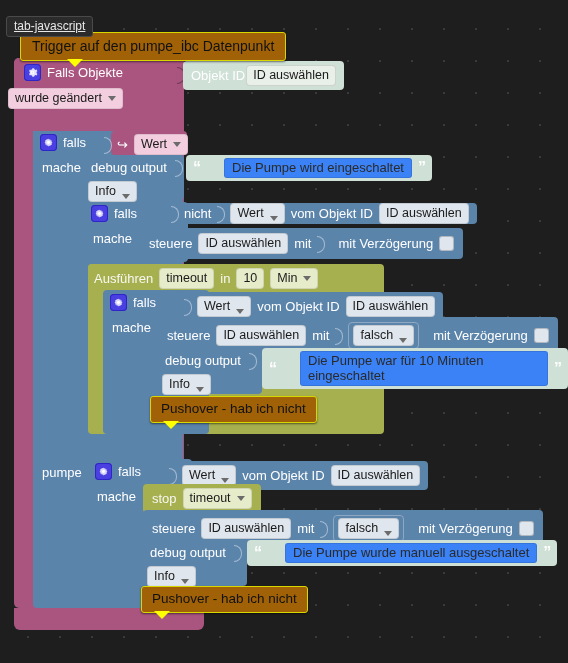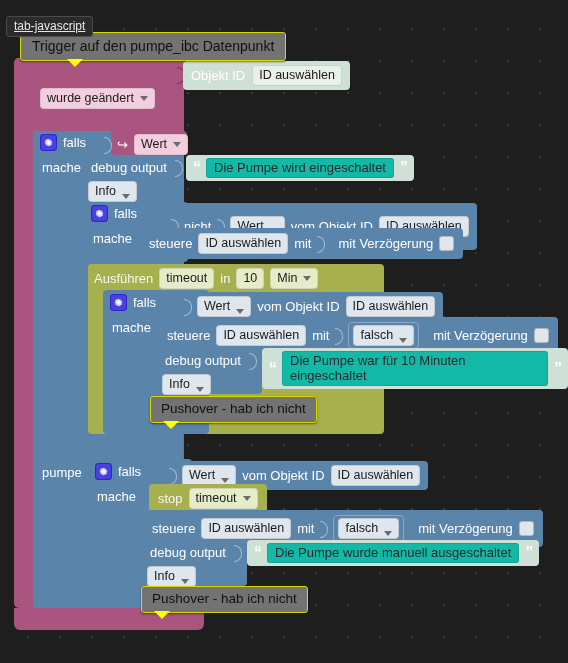"Trigger auf den pumpe_ibc Datenpunkt" .comment { background: #737373 -> #a16207 }
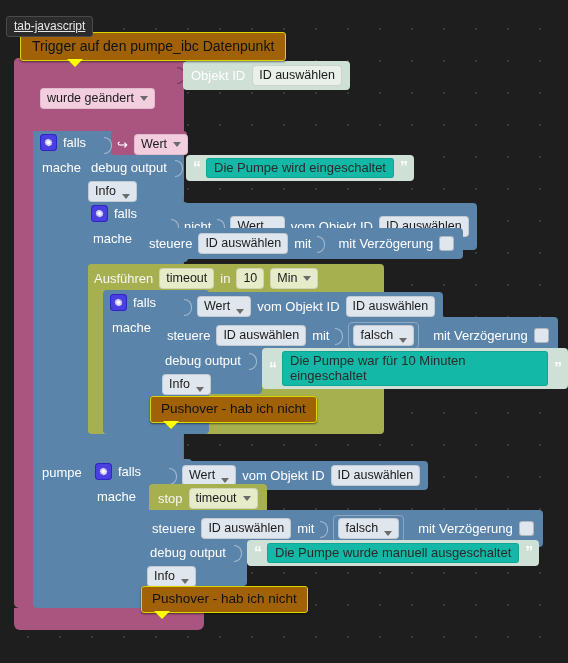"Falls Objekte" div.blk { html: none -> <div> <span> <svg> <path></path> <path></path> </svg> </span> <span>Falls Objekte</span> </div> }
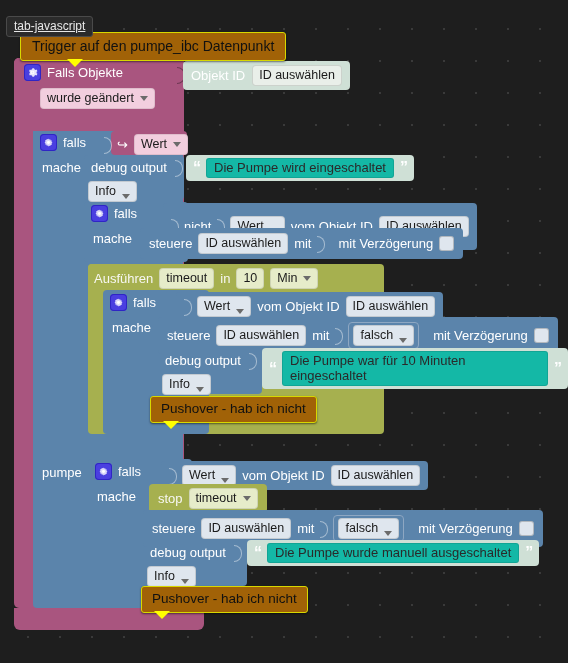"Objekt ID" .objblk { gap: 7px -> 1px }
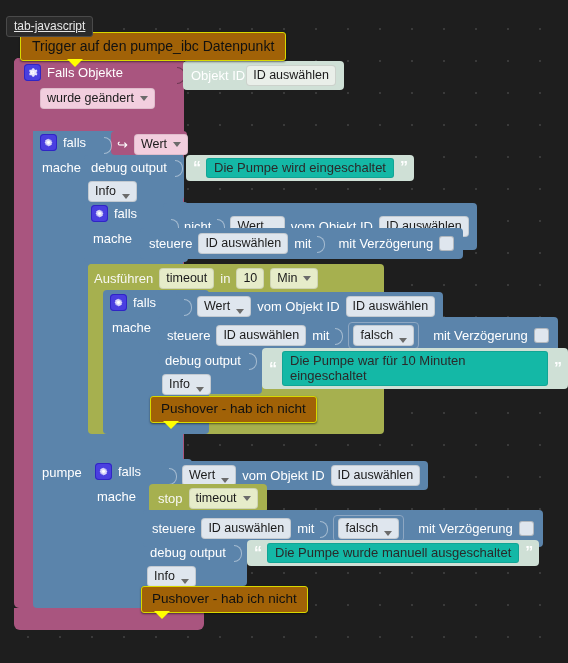"wurde geändert" div.blk { left: 40px -> 8px }
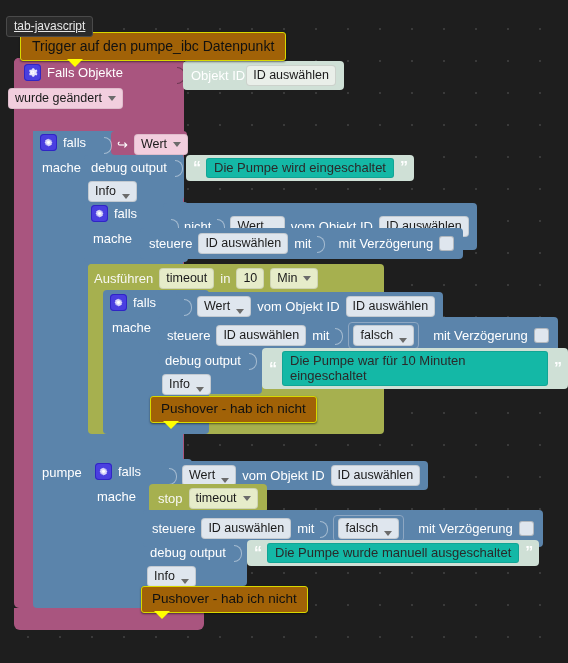"Die Pumpe wird eingeschaltet" .strval { background: #14b8a6 -> #3b82f6; margin-left: none -> 18px }
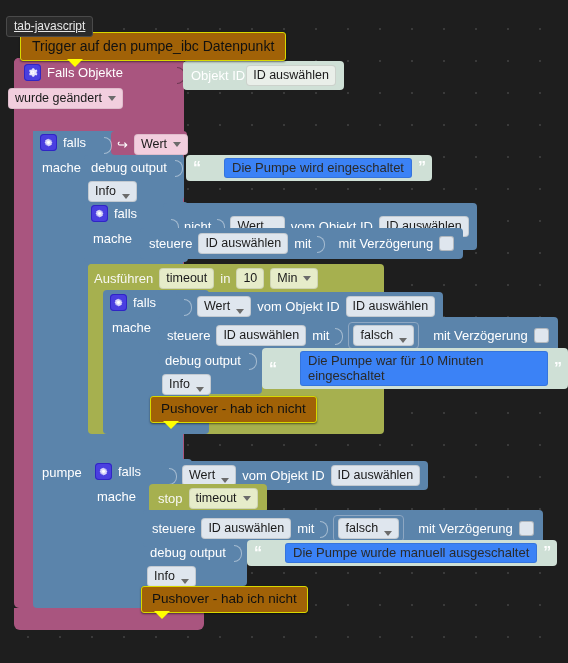"nicht" div.blk { padding: 13px 8px -> 0 8px }
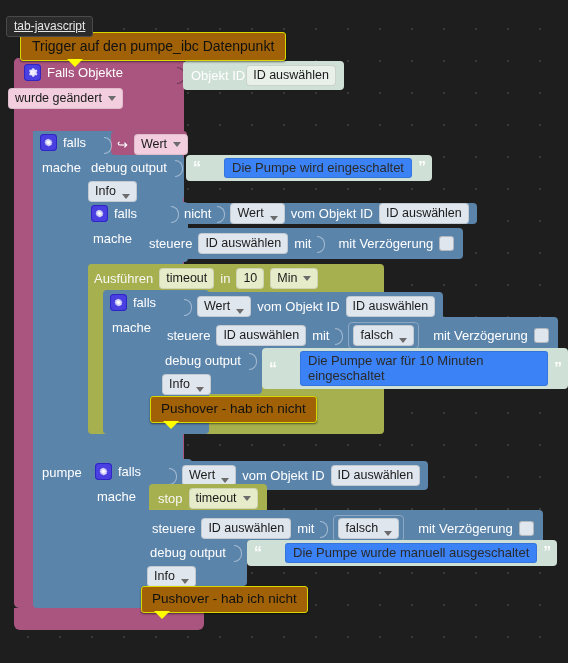"stop" div.blk { left: 149px -> 143px }
